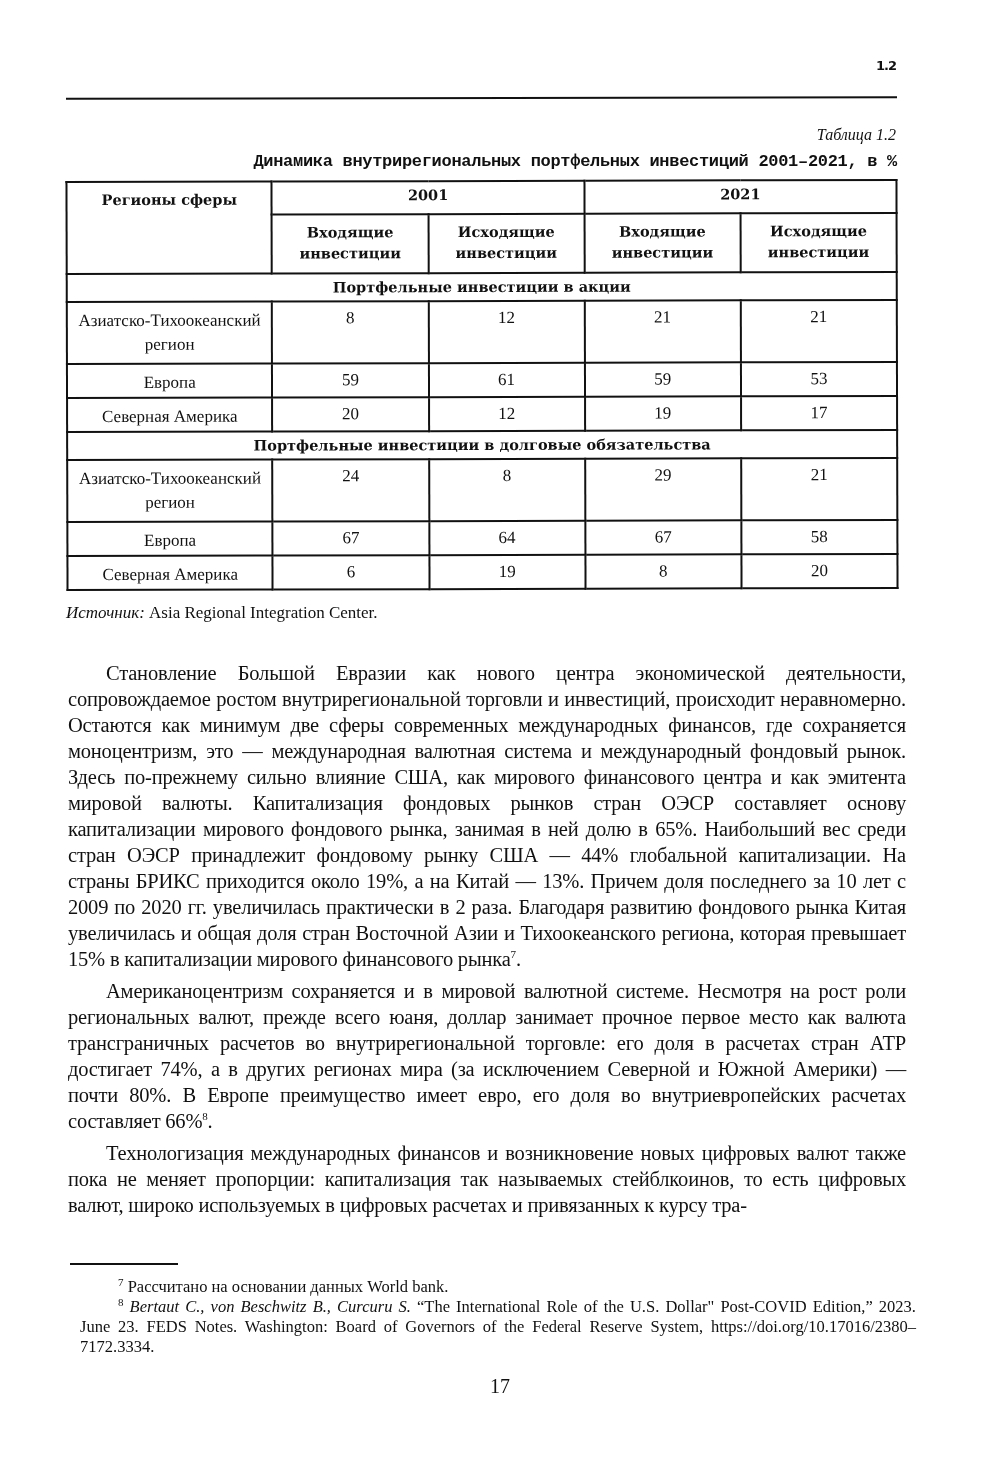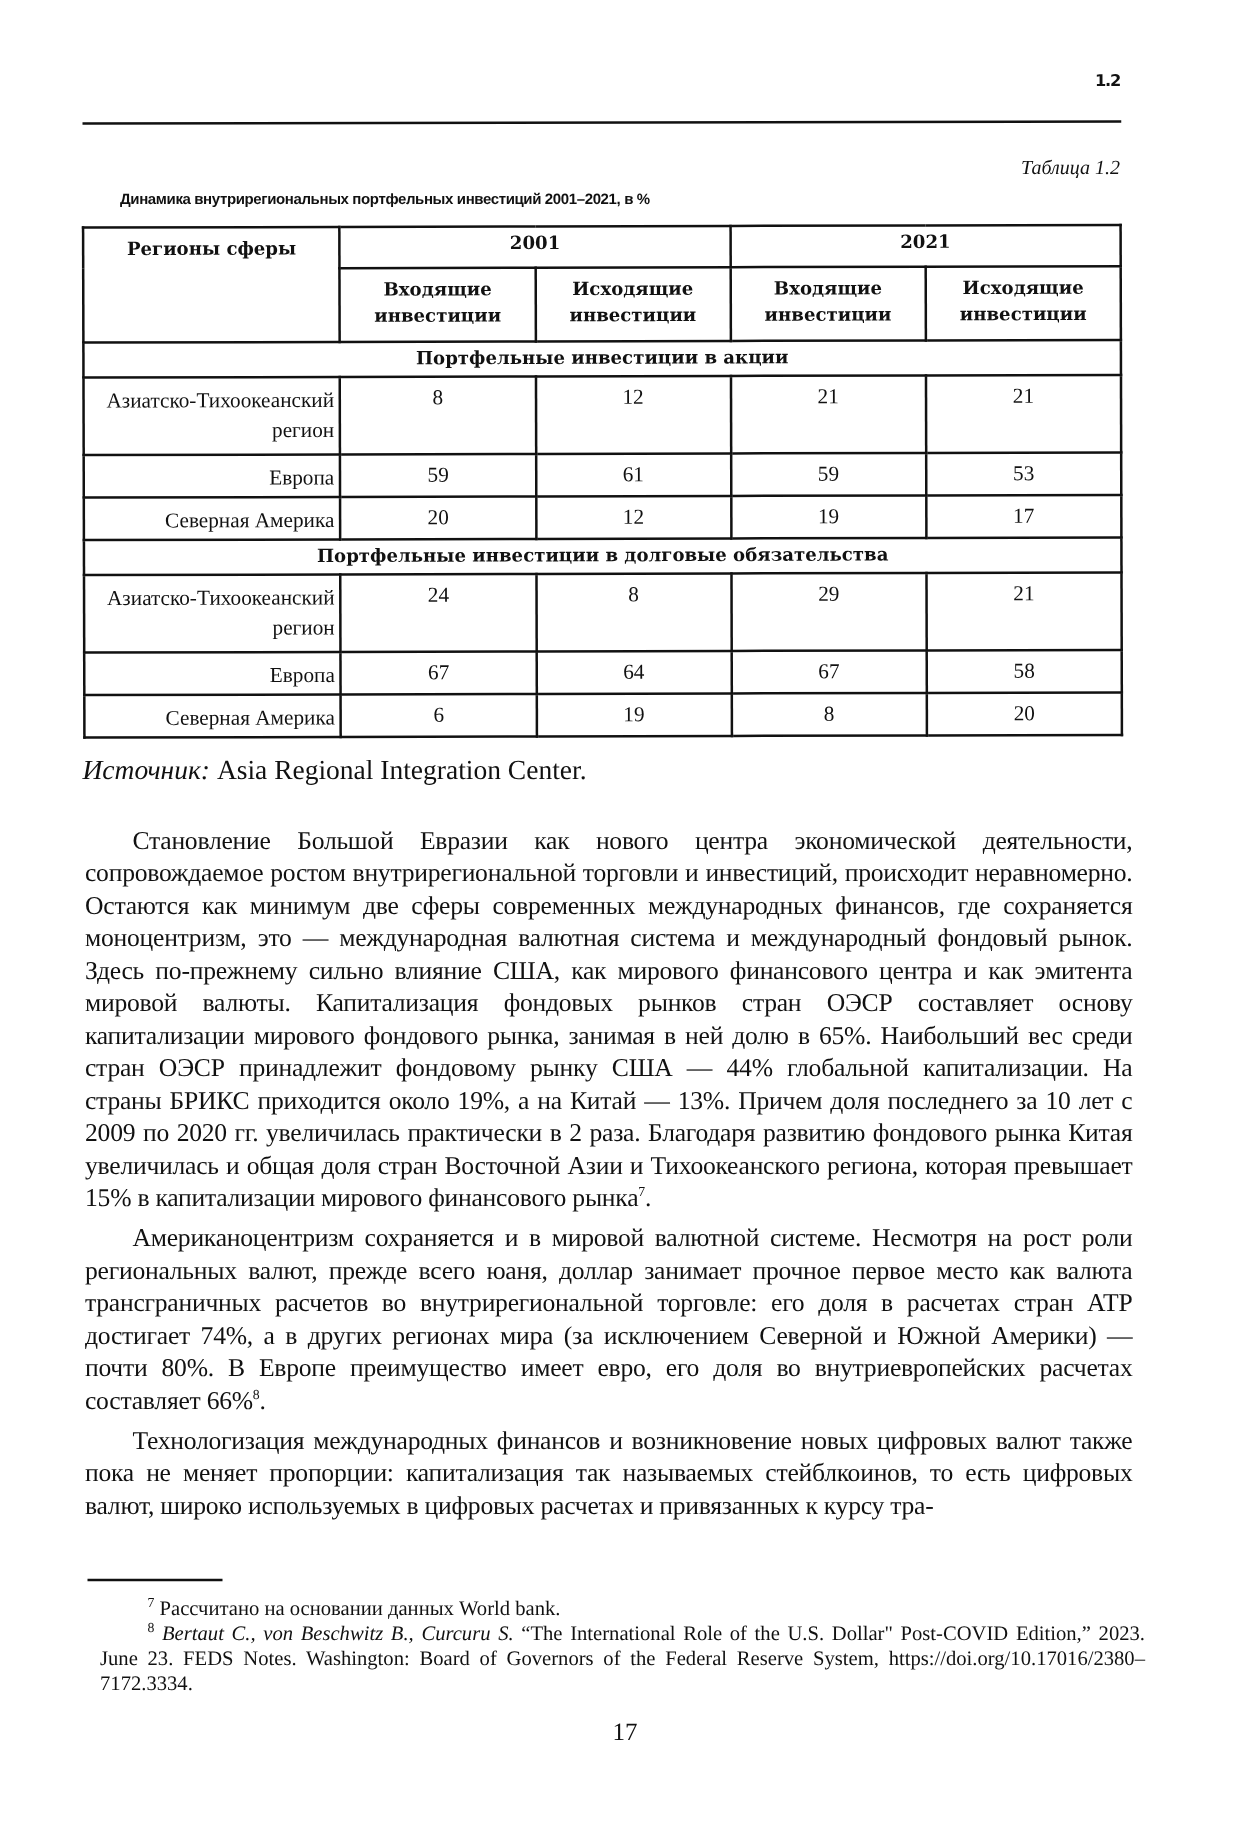"Динамика внутрирегиональных портфельных" .table-title { font-family: Liberation Sans, sans-serif -> Liberation Mono, monospace; font-size: 12px -> 17px; text-align: left -> right }
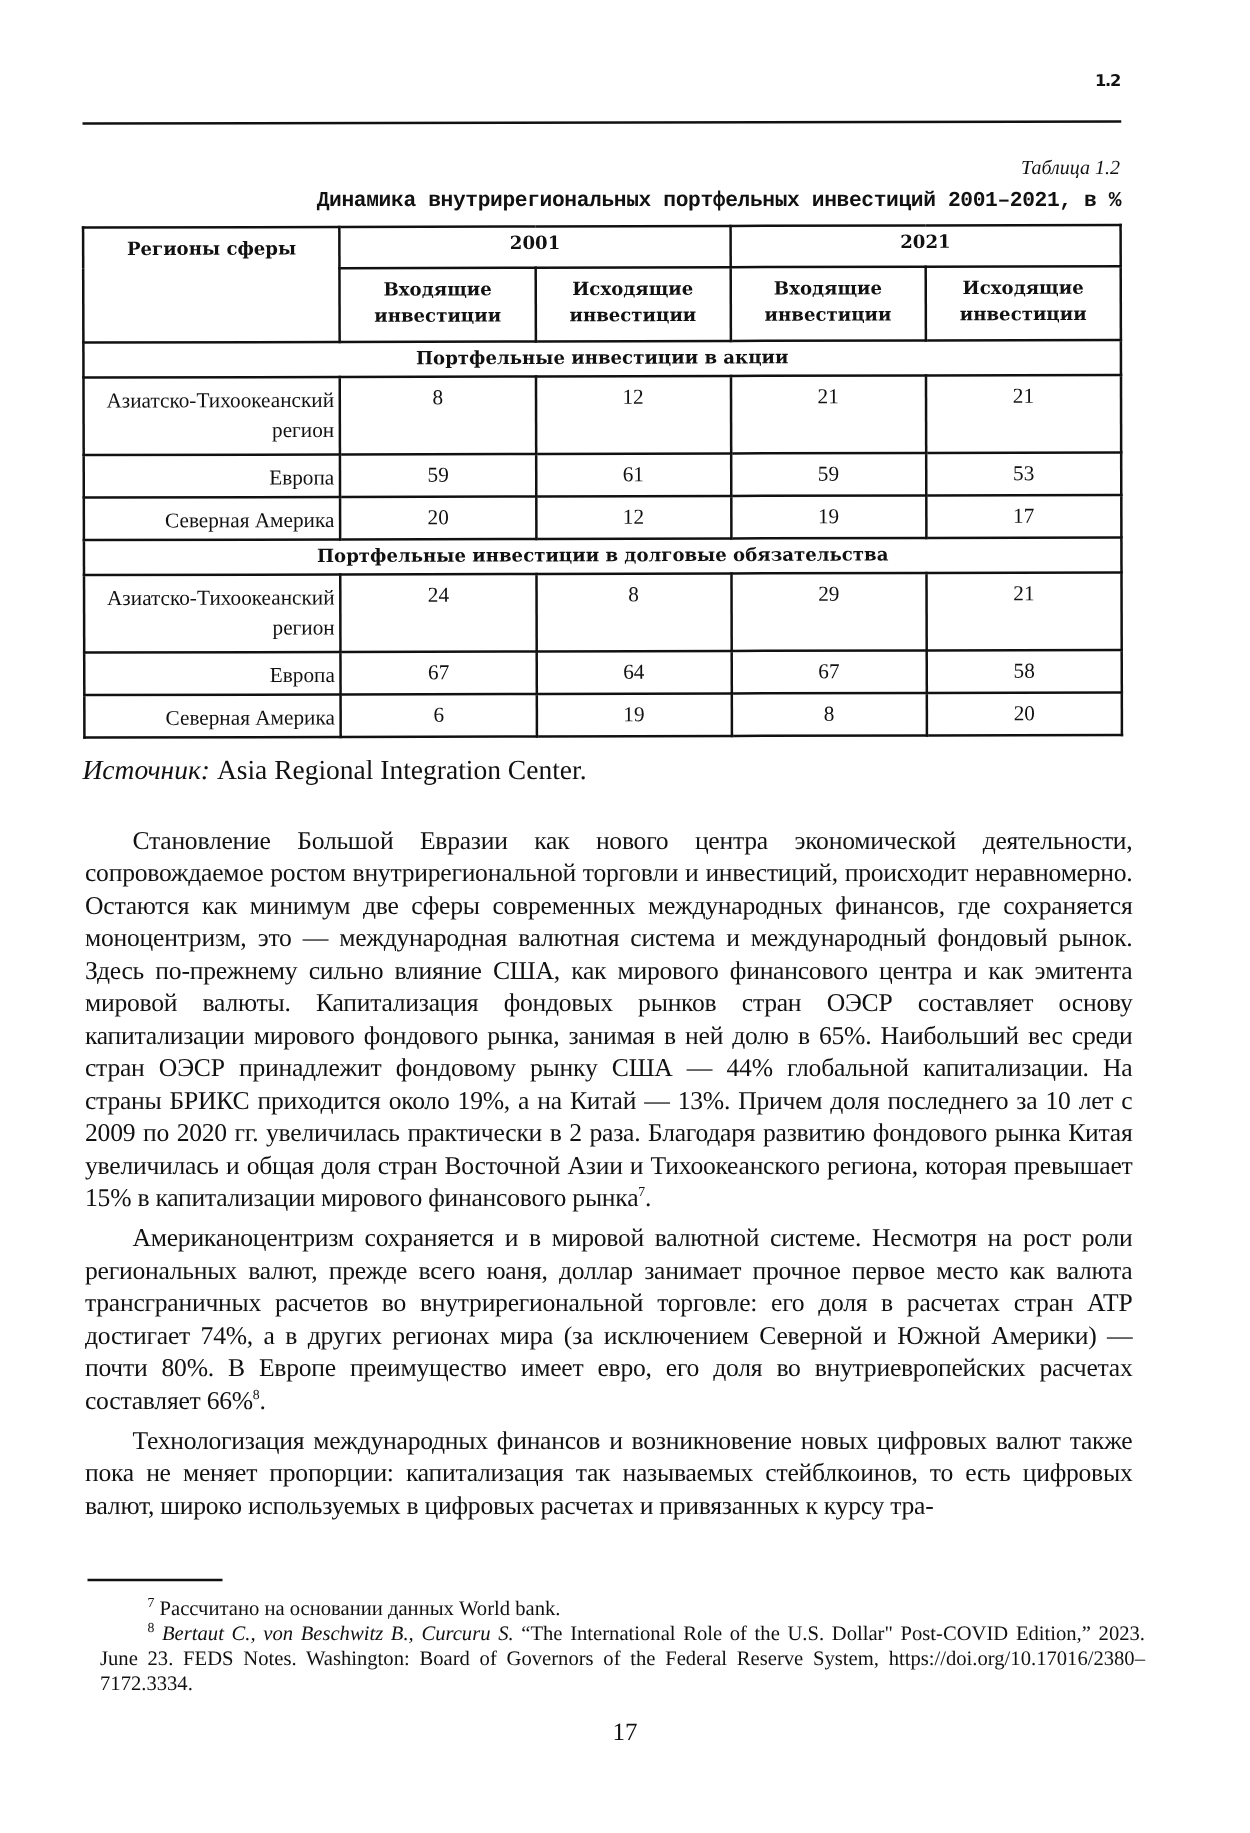"Азиатско-Тихоокеанский регион" table.data td.region { text-align: right -> center }
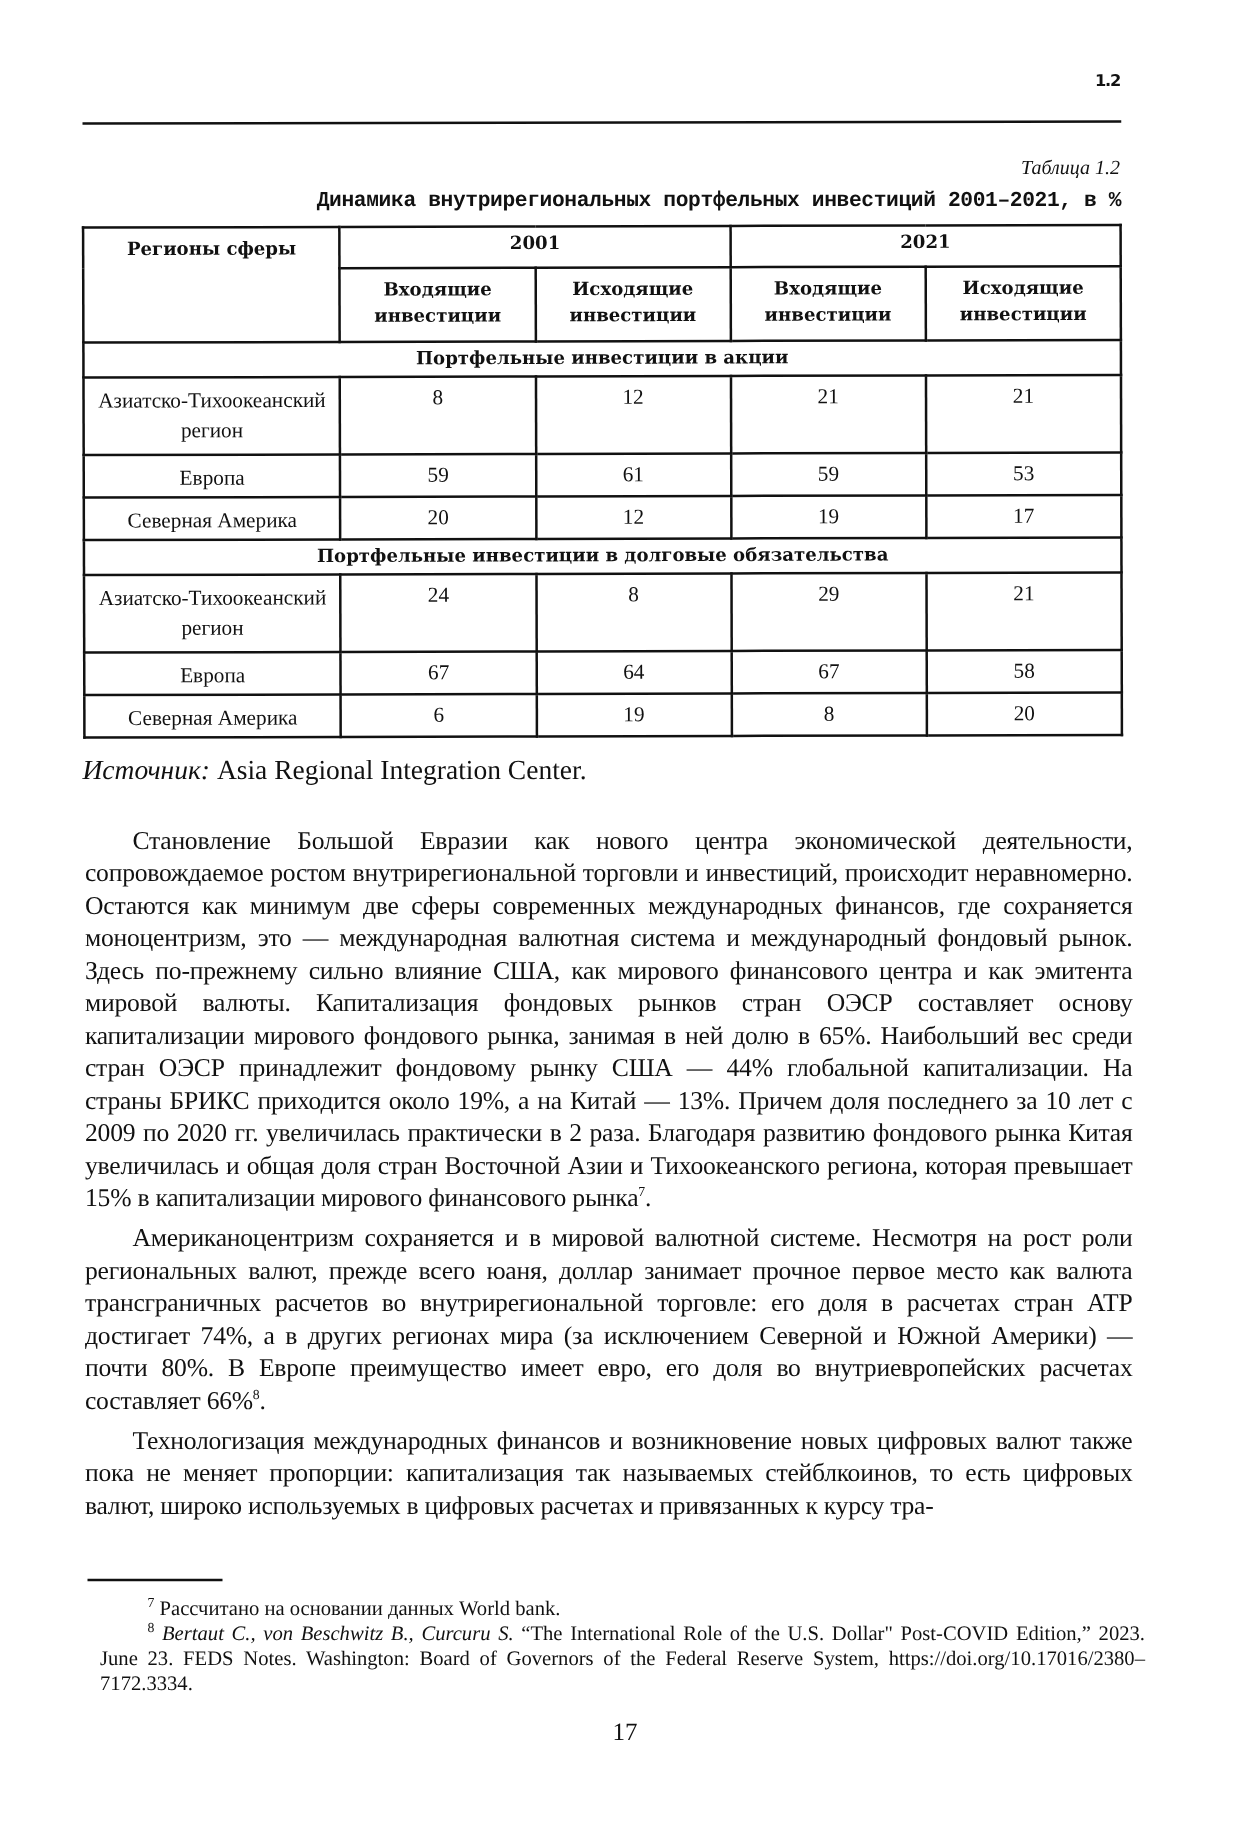"Источник: Asia Regional Integration" .source { font-size: 22px -> 17px }
